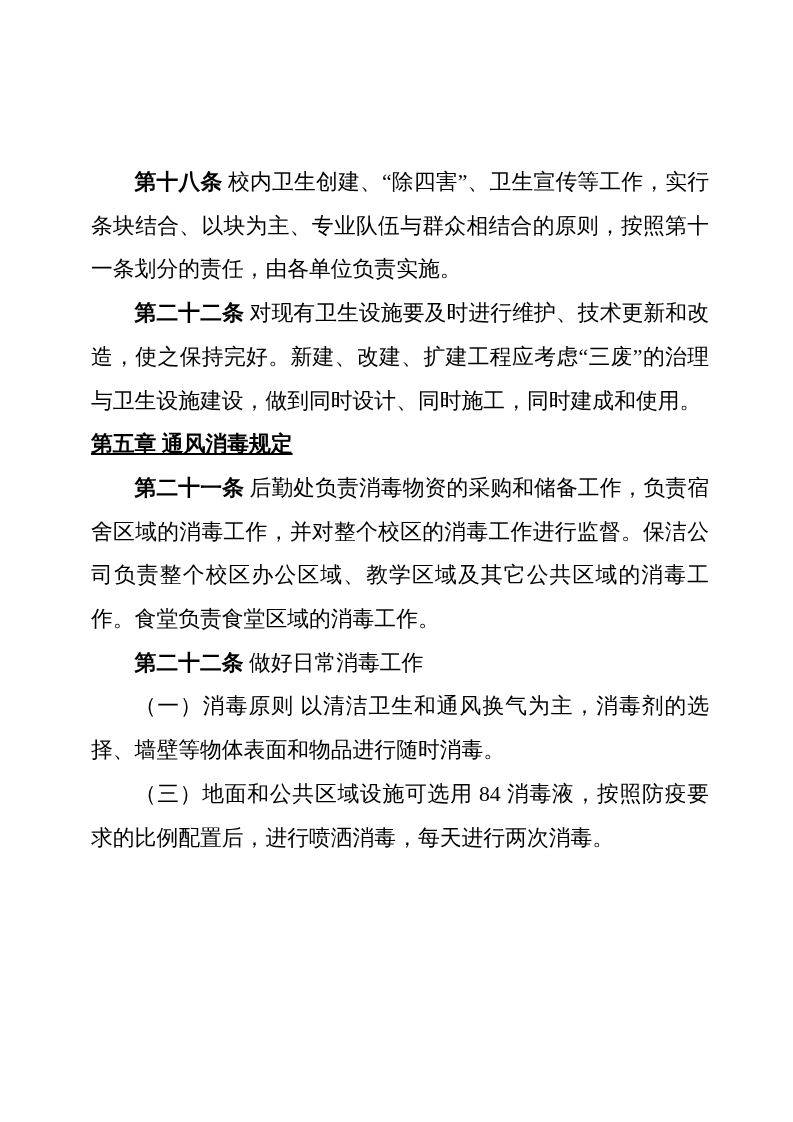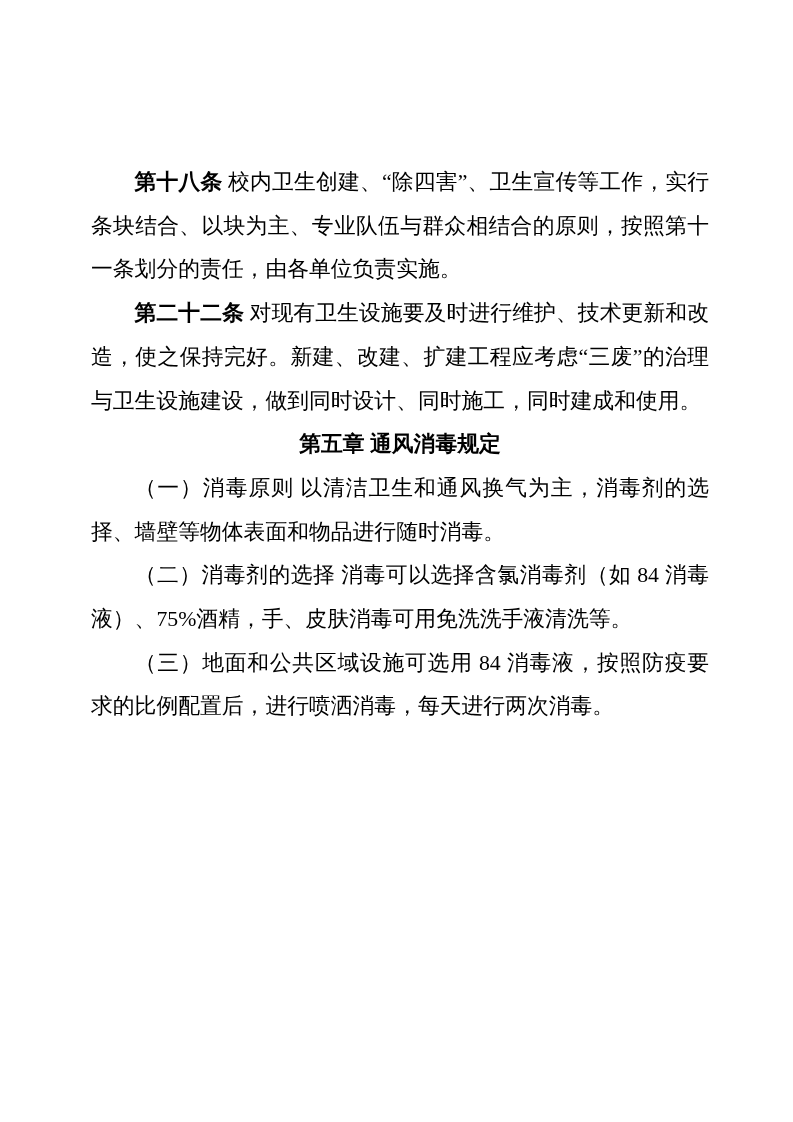"第五章 通风消毒规定" .doc-body p.chapter { text-align: center -> none; text-decoration: none -> underline }
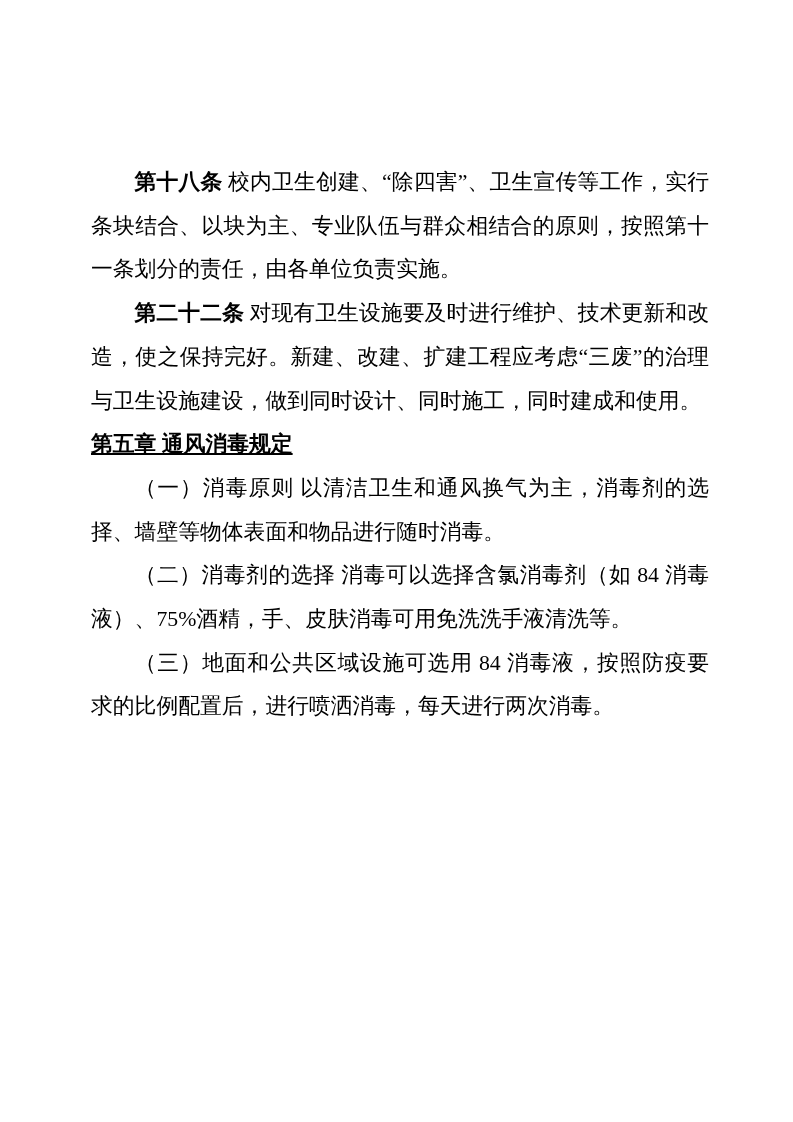"第二十一条" p.article { html: none -> <p><b>第二十一条</b> 后勤处负责消毒物资的采购和储备工作，负责宿舍区域的消毒工作，并对整个校区的消毒工作进行监督。保洁公司负责整个校区办公区域、教学区域及其它公共区域的消毒工作。食堂负责食堂区域的消毒工作。</p> }
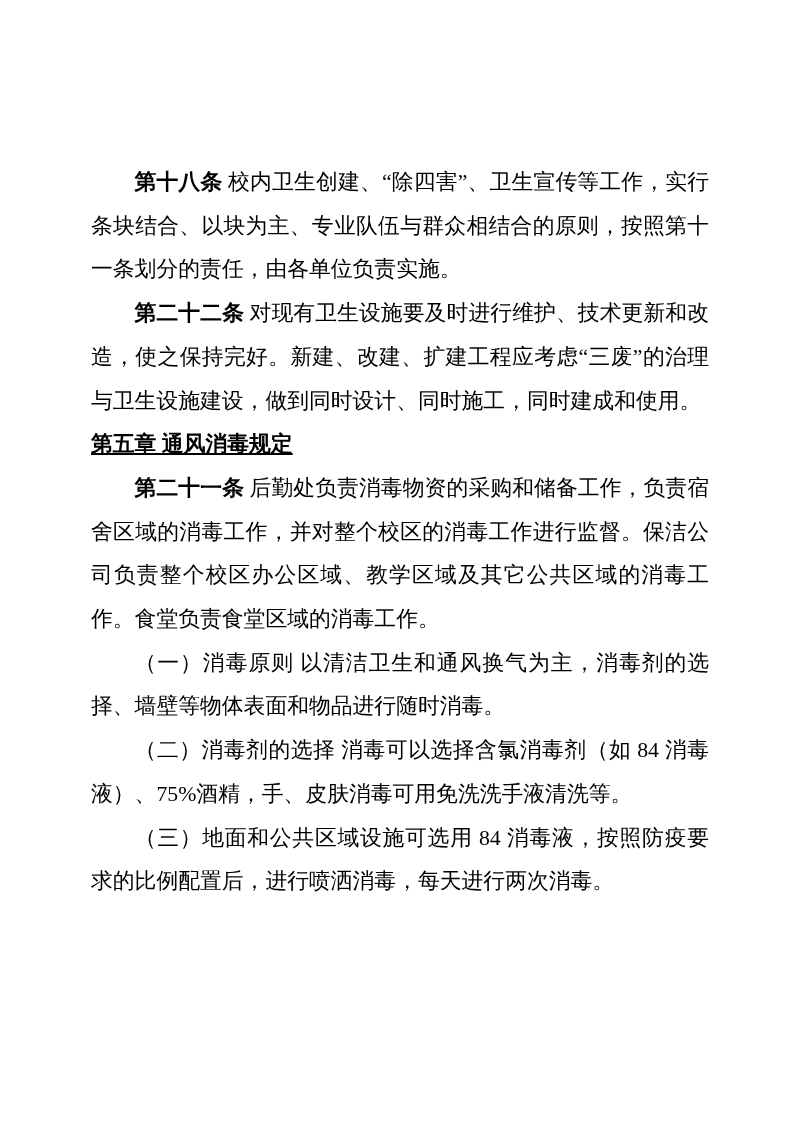"第二十二条 做好日常消毒工作" p.article { html: none -> <p><b>第二十二条</b> 做好日常消毒工作</p> }
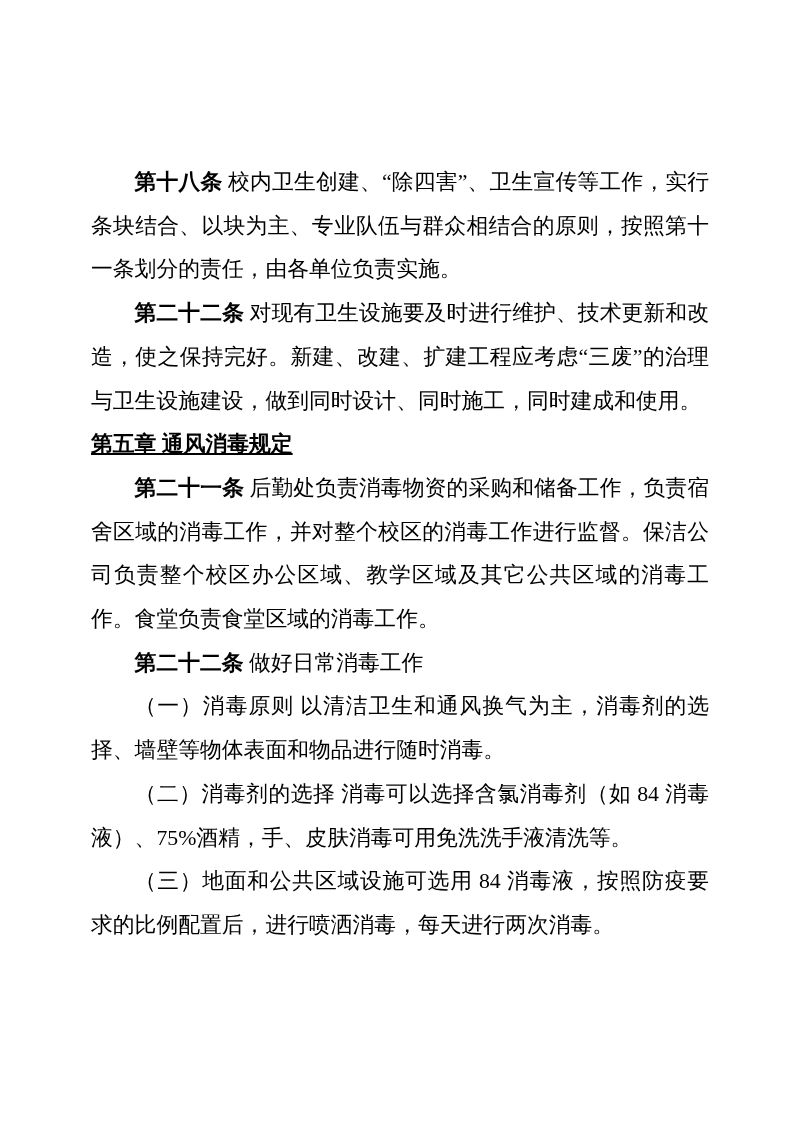"（二）消毒剂的选择 消毒可以选择含氯消毒剂（如 84" p.item { html: <p>（二）消毒剂的选择 消毒可以选择含氯消毒剂（如 84 消毒液）、75%酒精，手、皮肤消毒可用免洗洗手液清洗等。</p> -> none }
